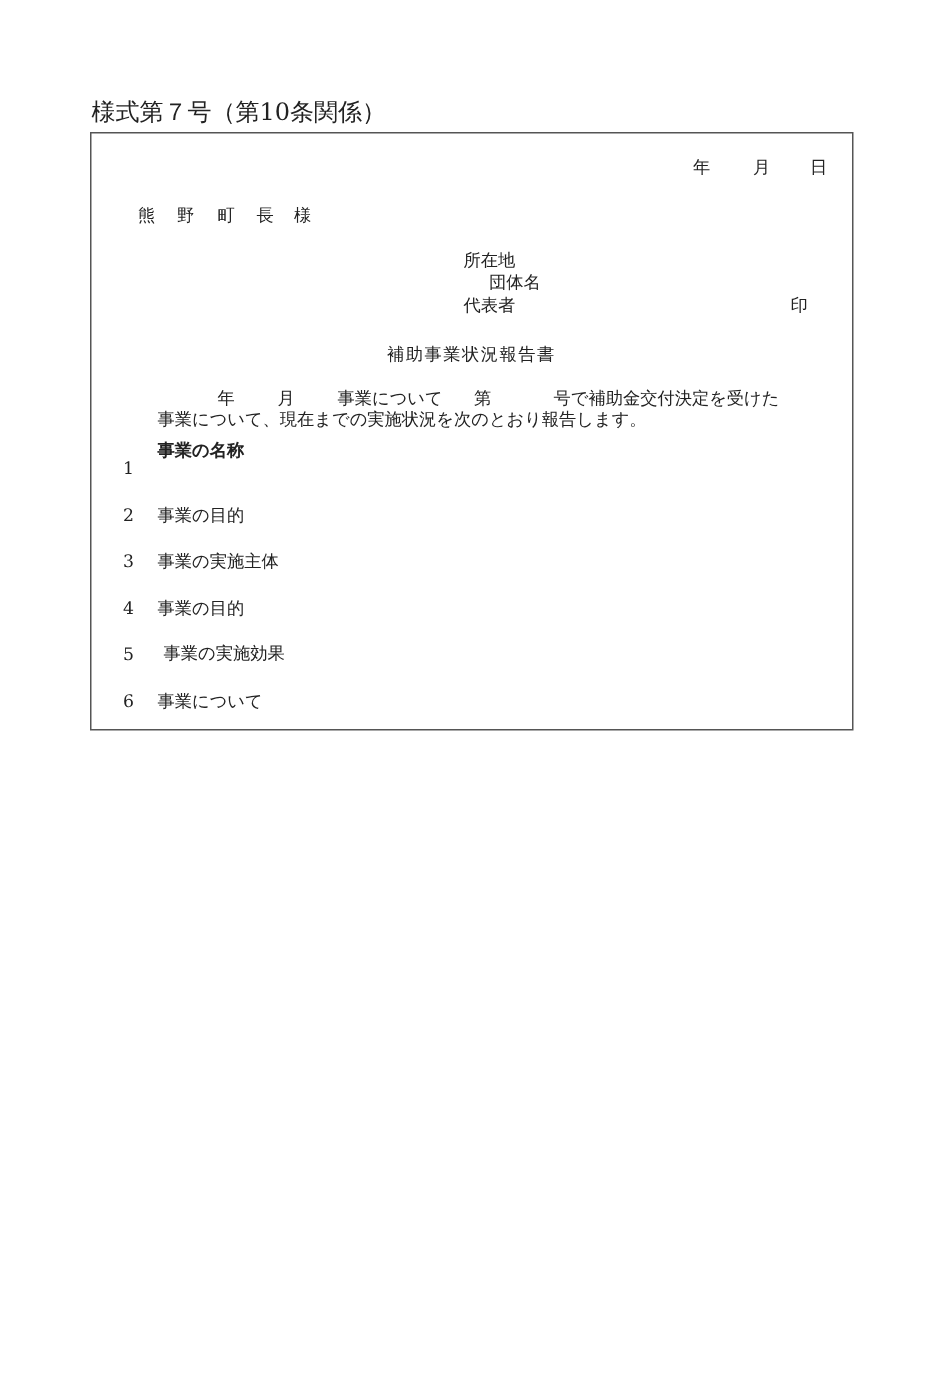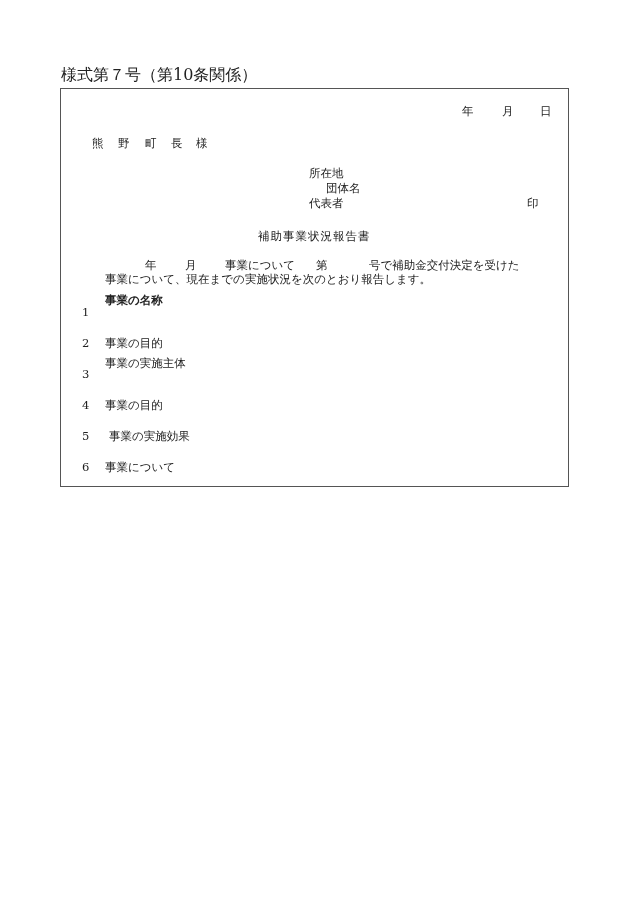"事業の実施主体" div.abs { top: 356px -> 367px }
